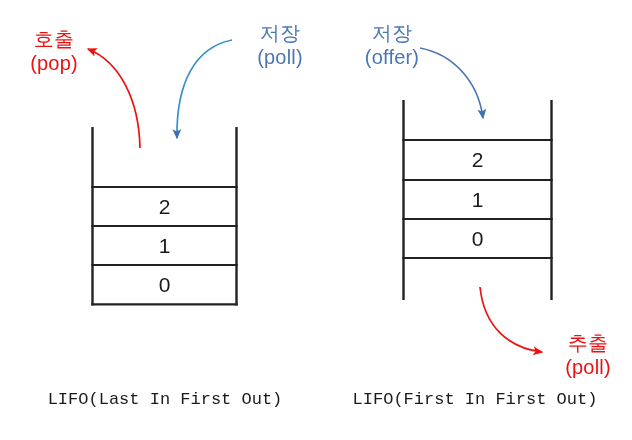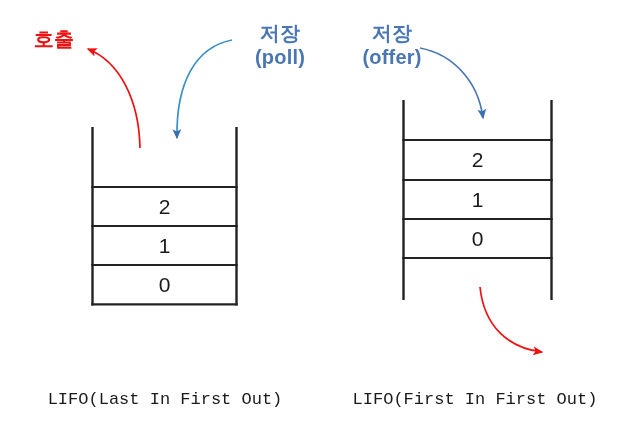"호출" .label { font-weight: bold -> normal }
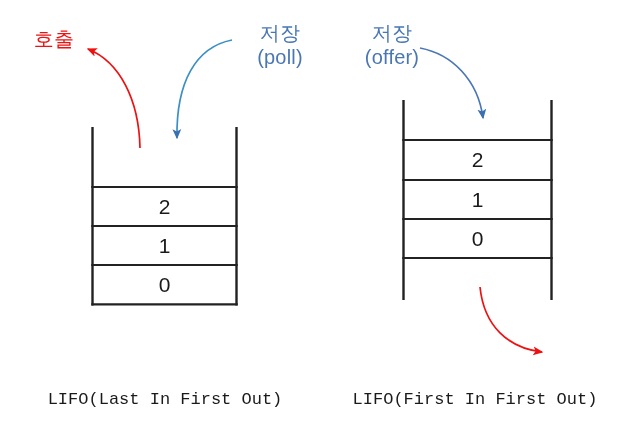"(pop)" span.ln { html: none -> <span>(pop)</span> }
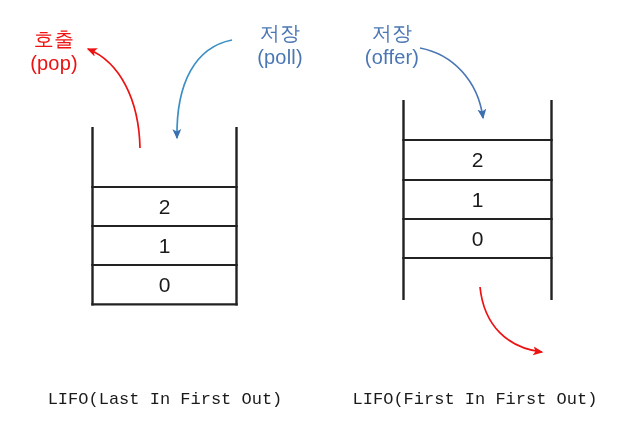"추출" div.label { html: none -> <div> <span>추출</span> <span>(poll)</span> </div> }
